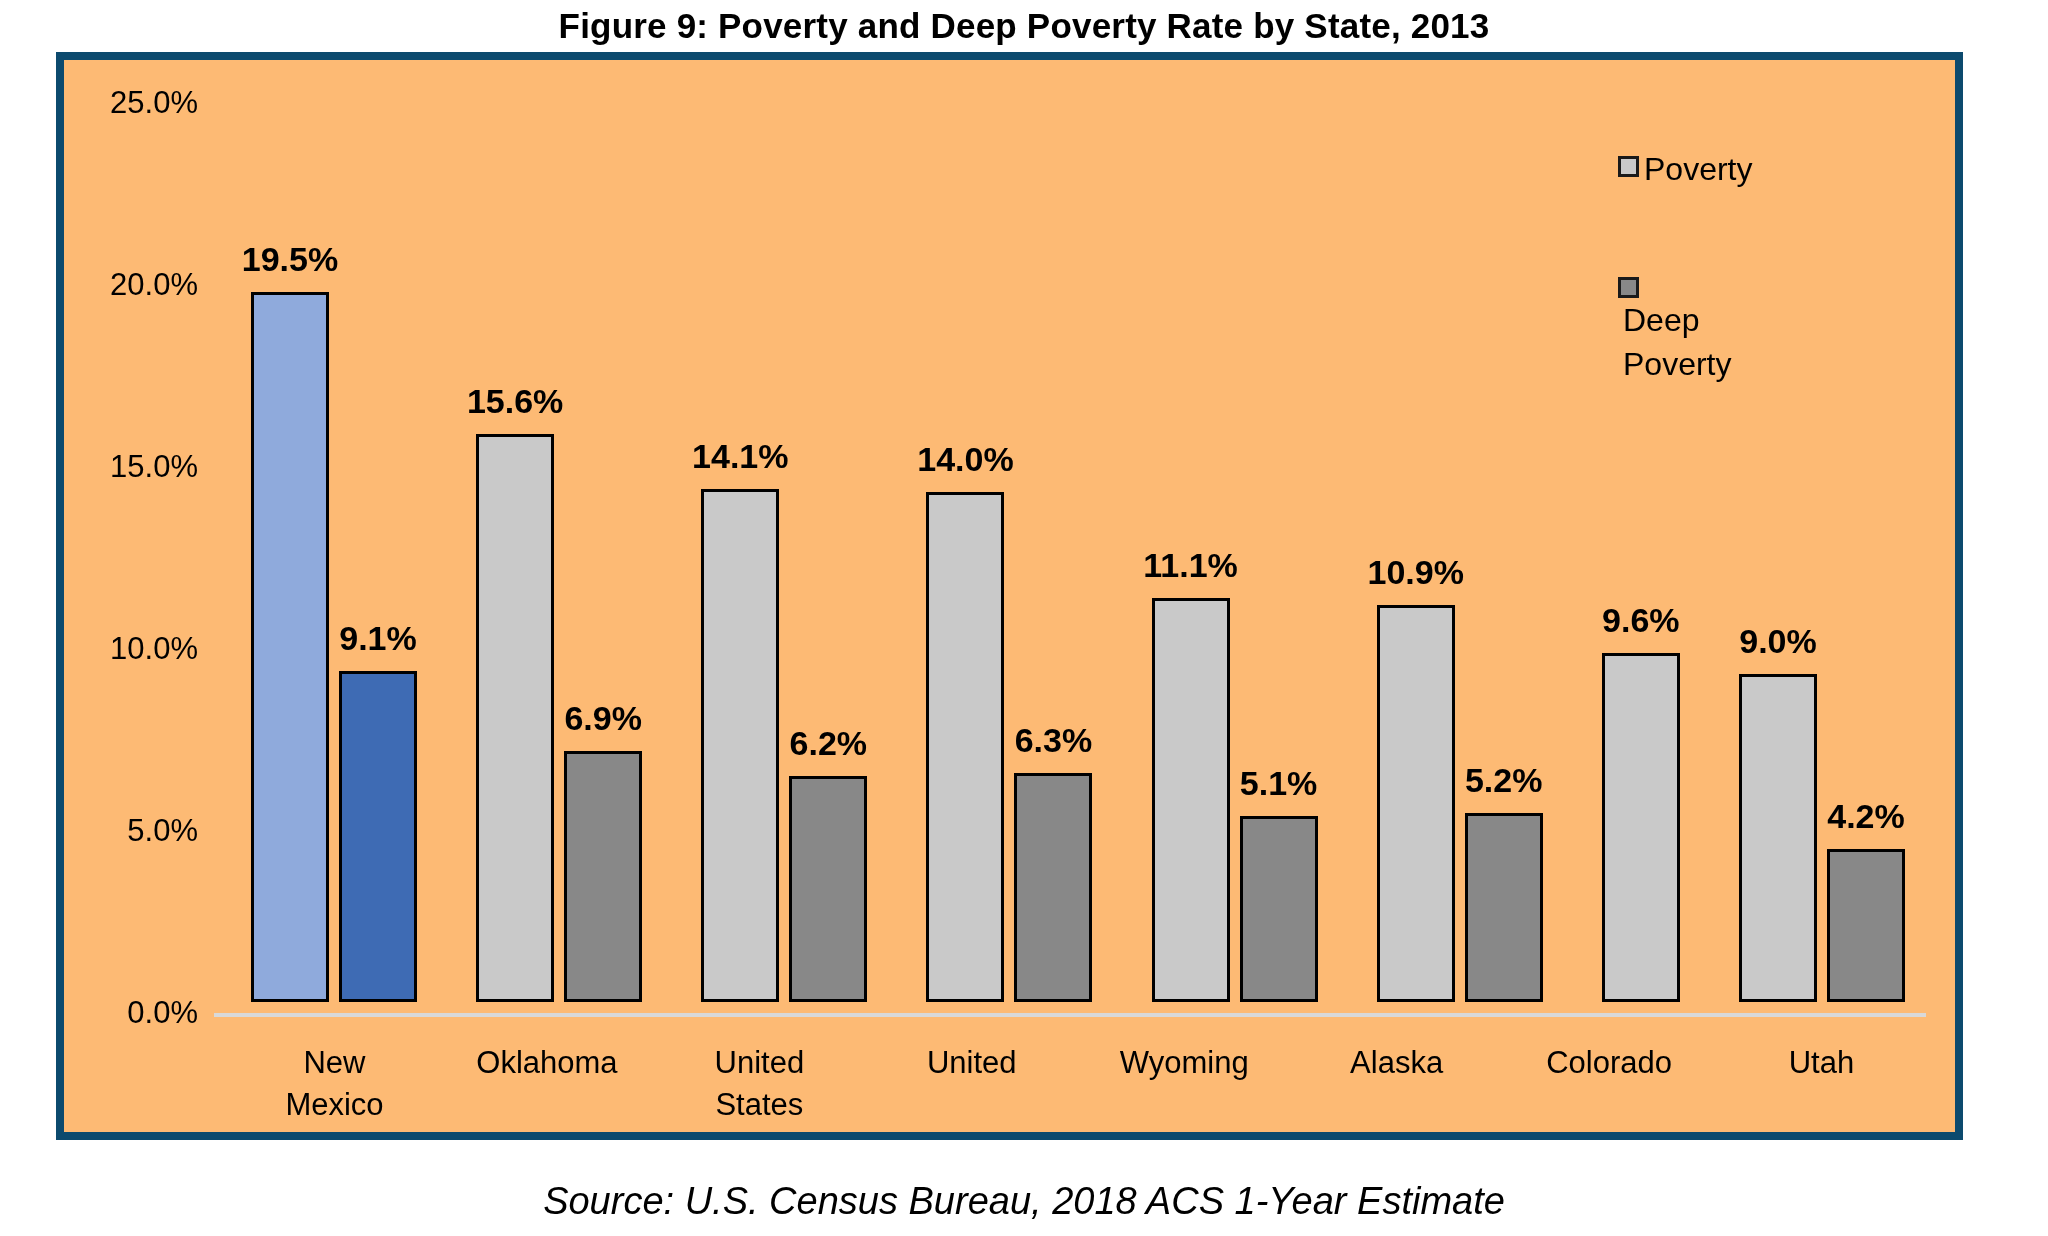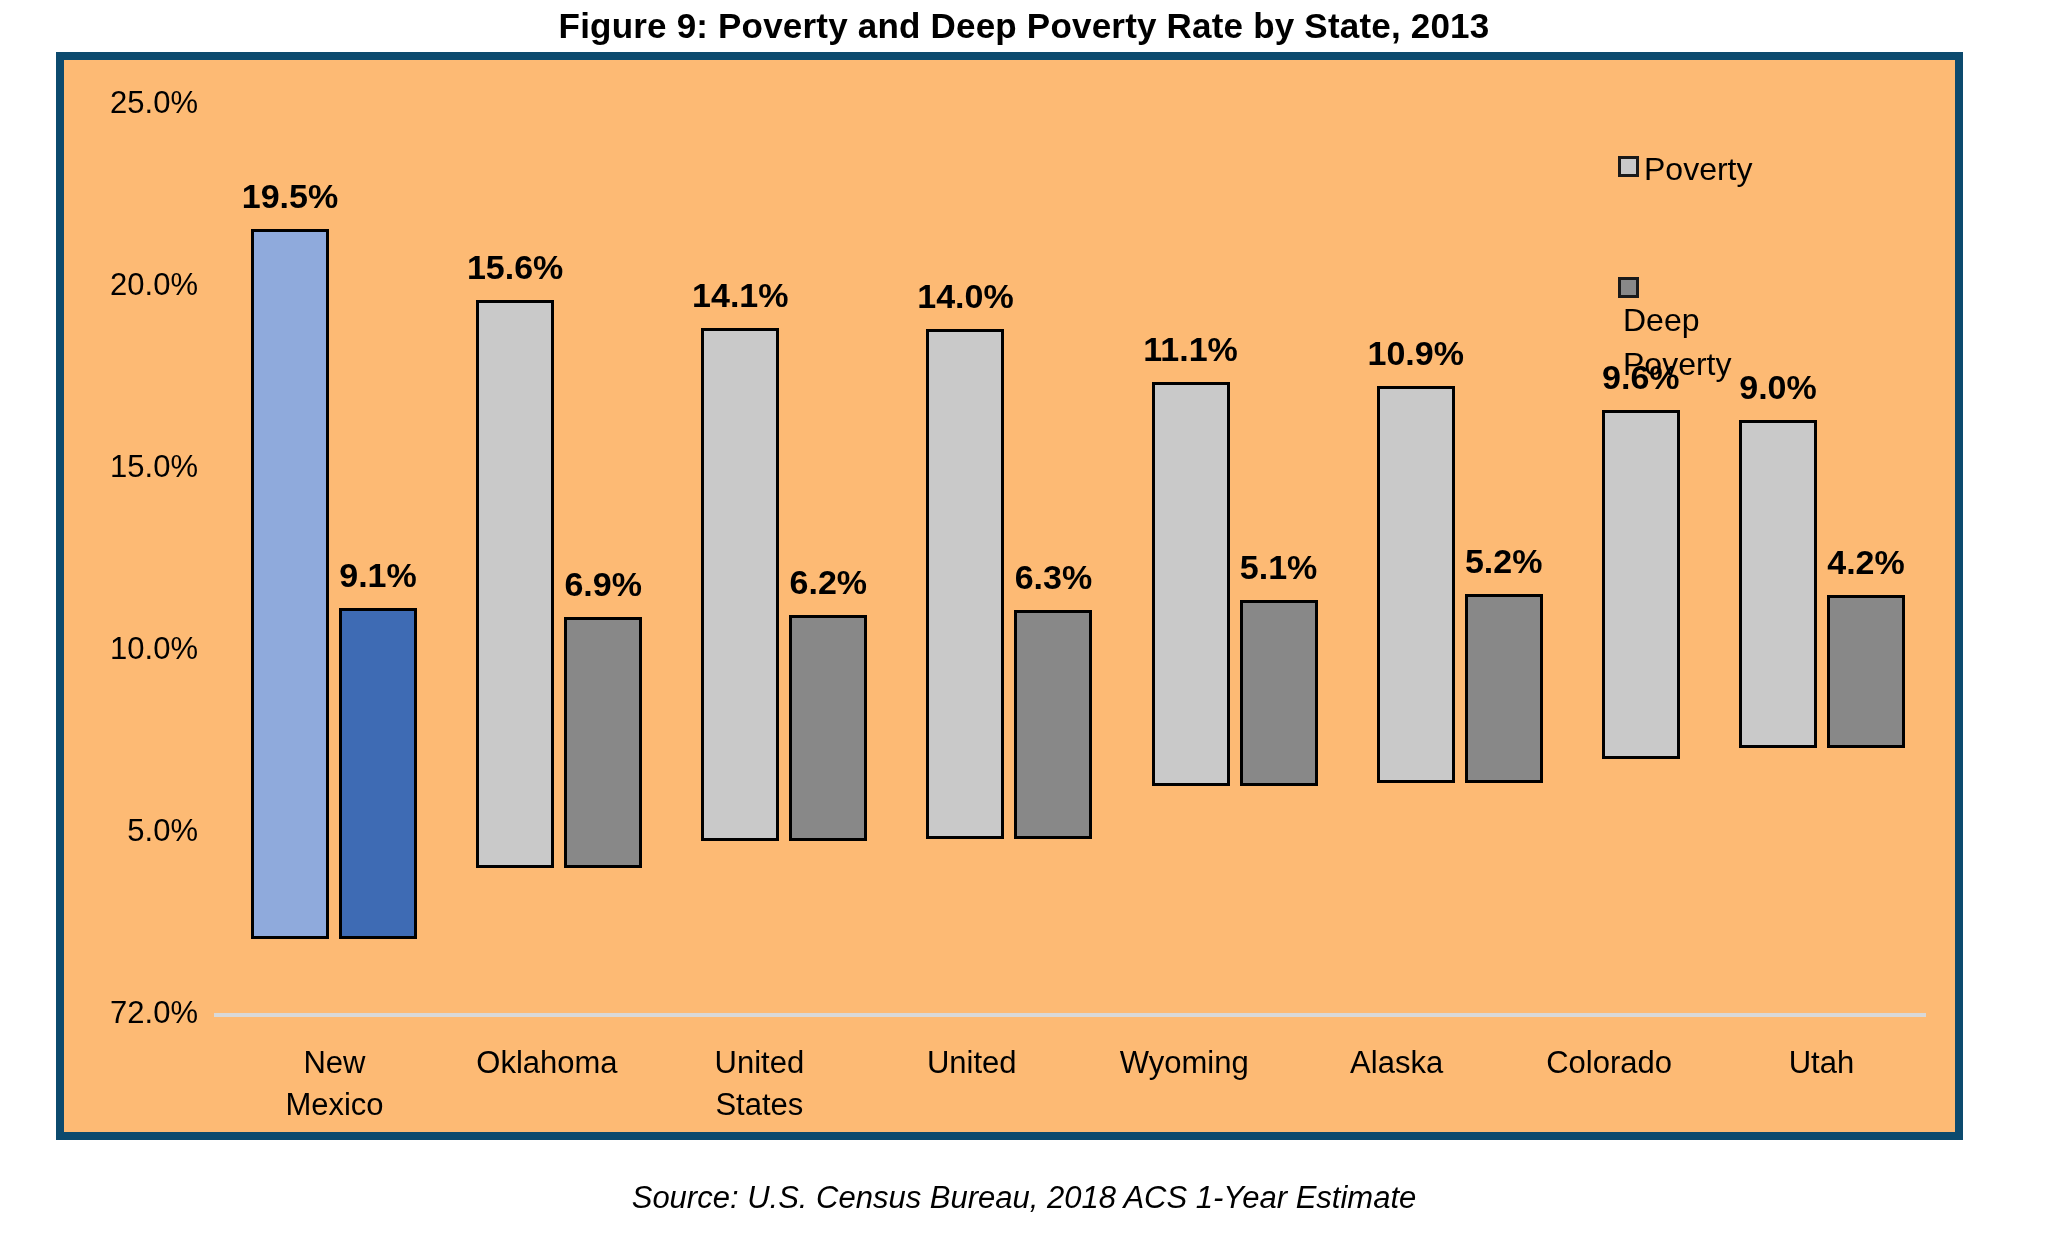"19.5%" .plot { align-items: center -> flex-end; top: 43px -> 32px }
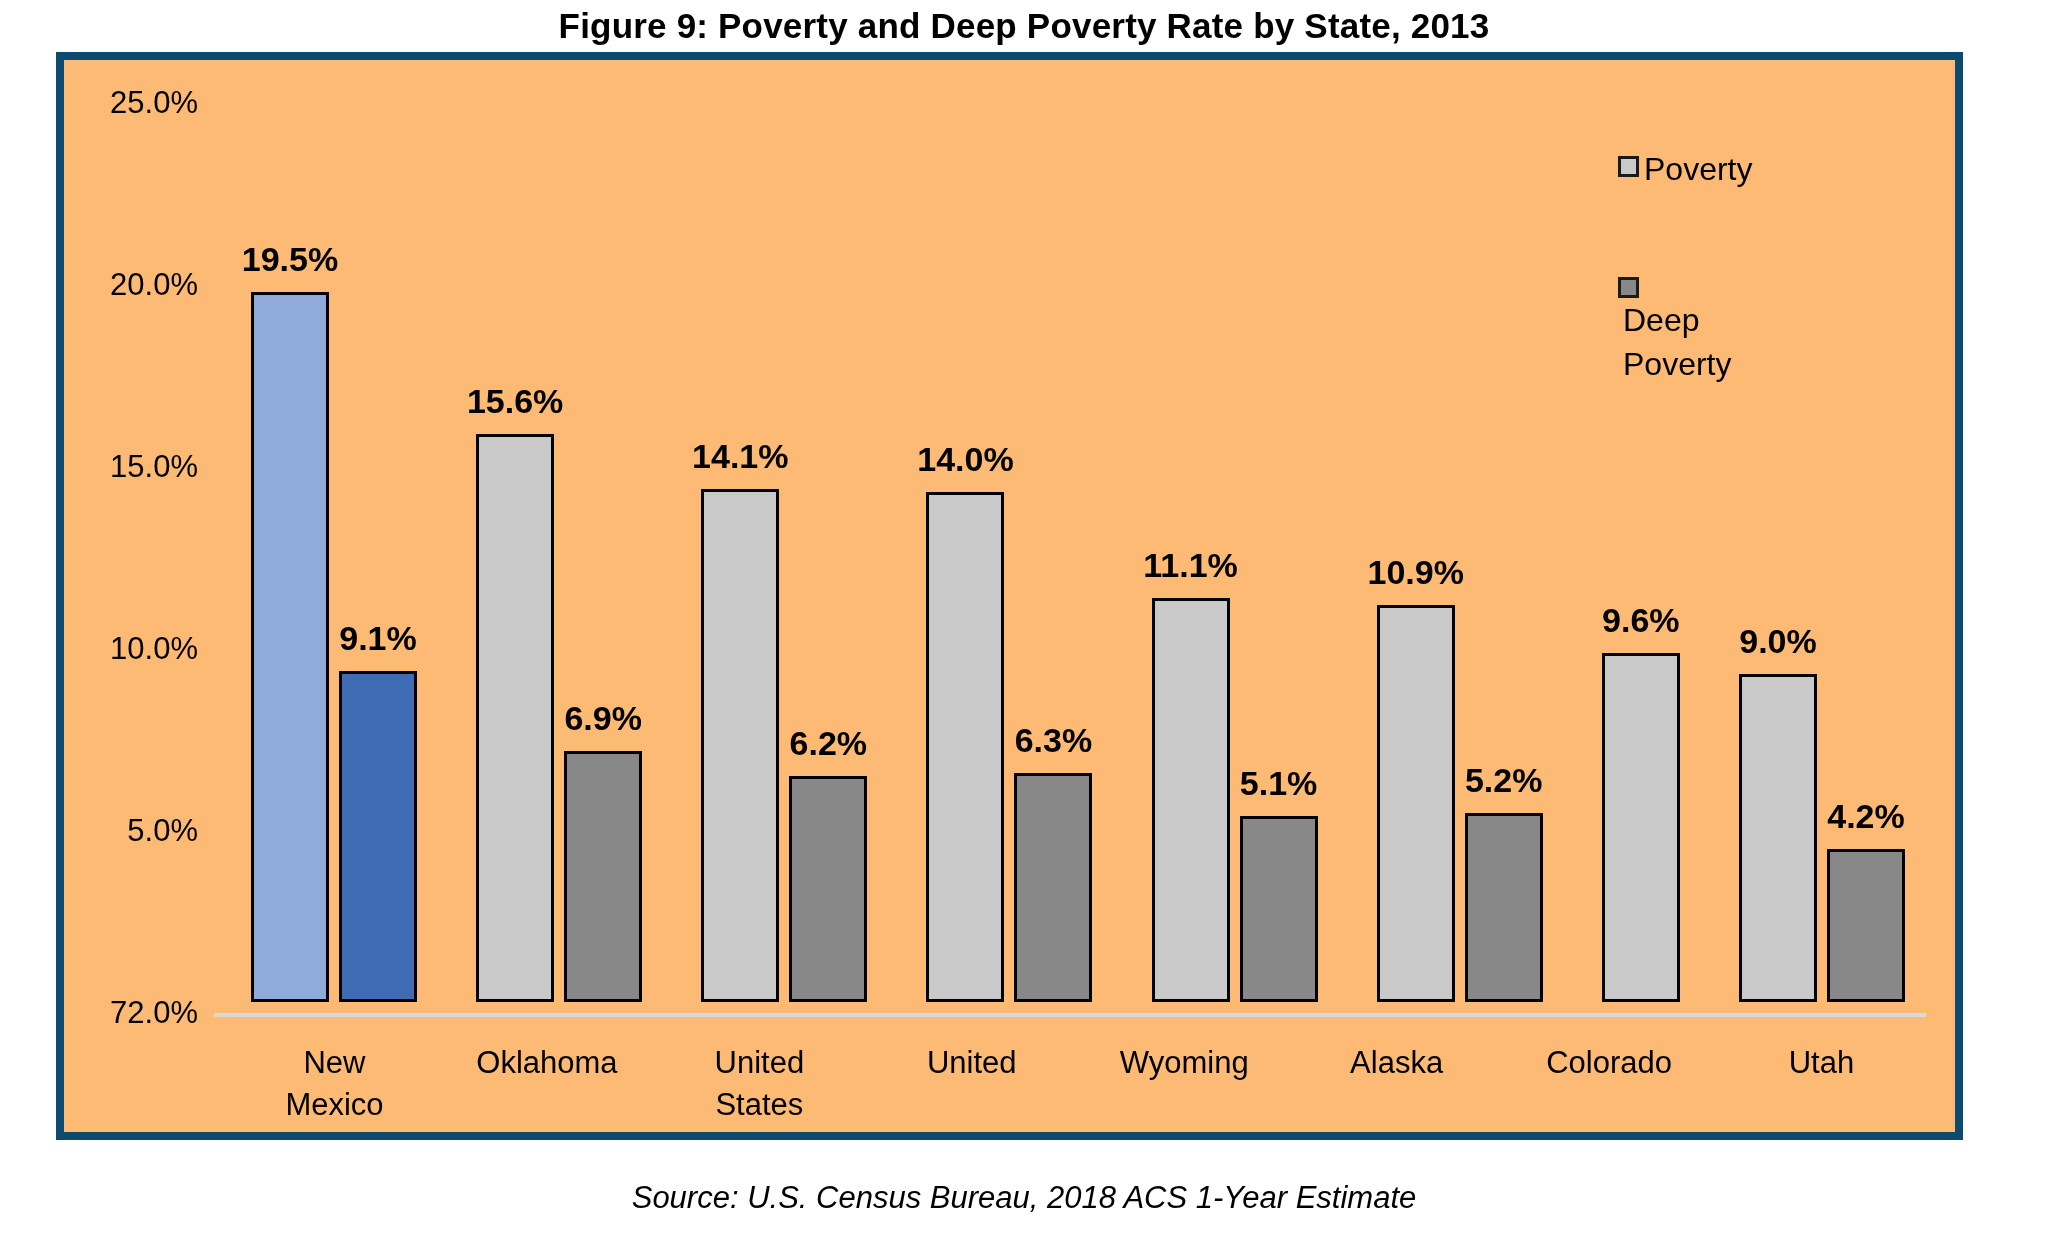"72.0%" div.ytick { text: 72.0% -> 0.0% }
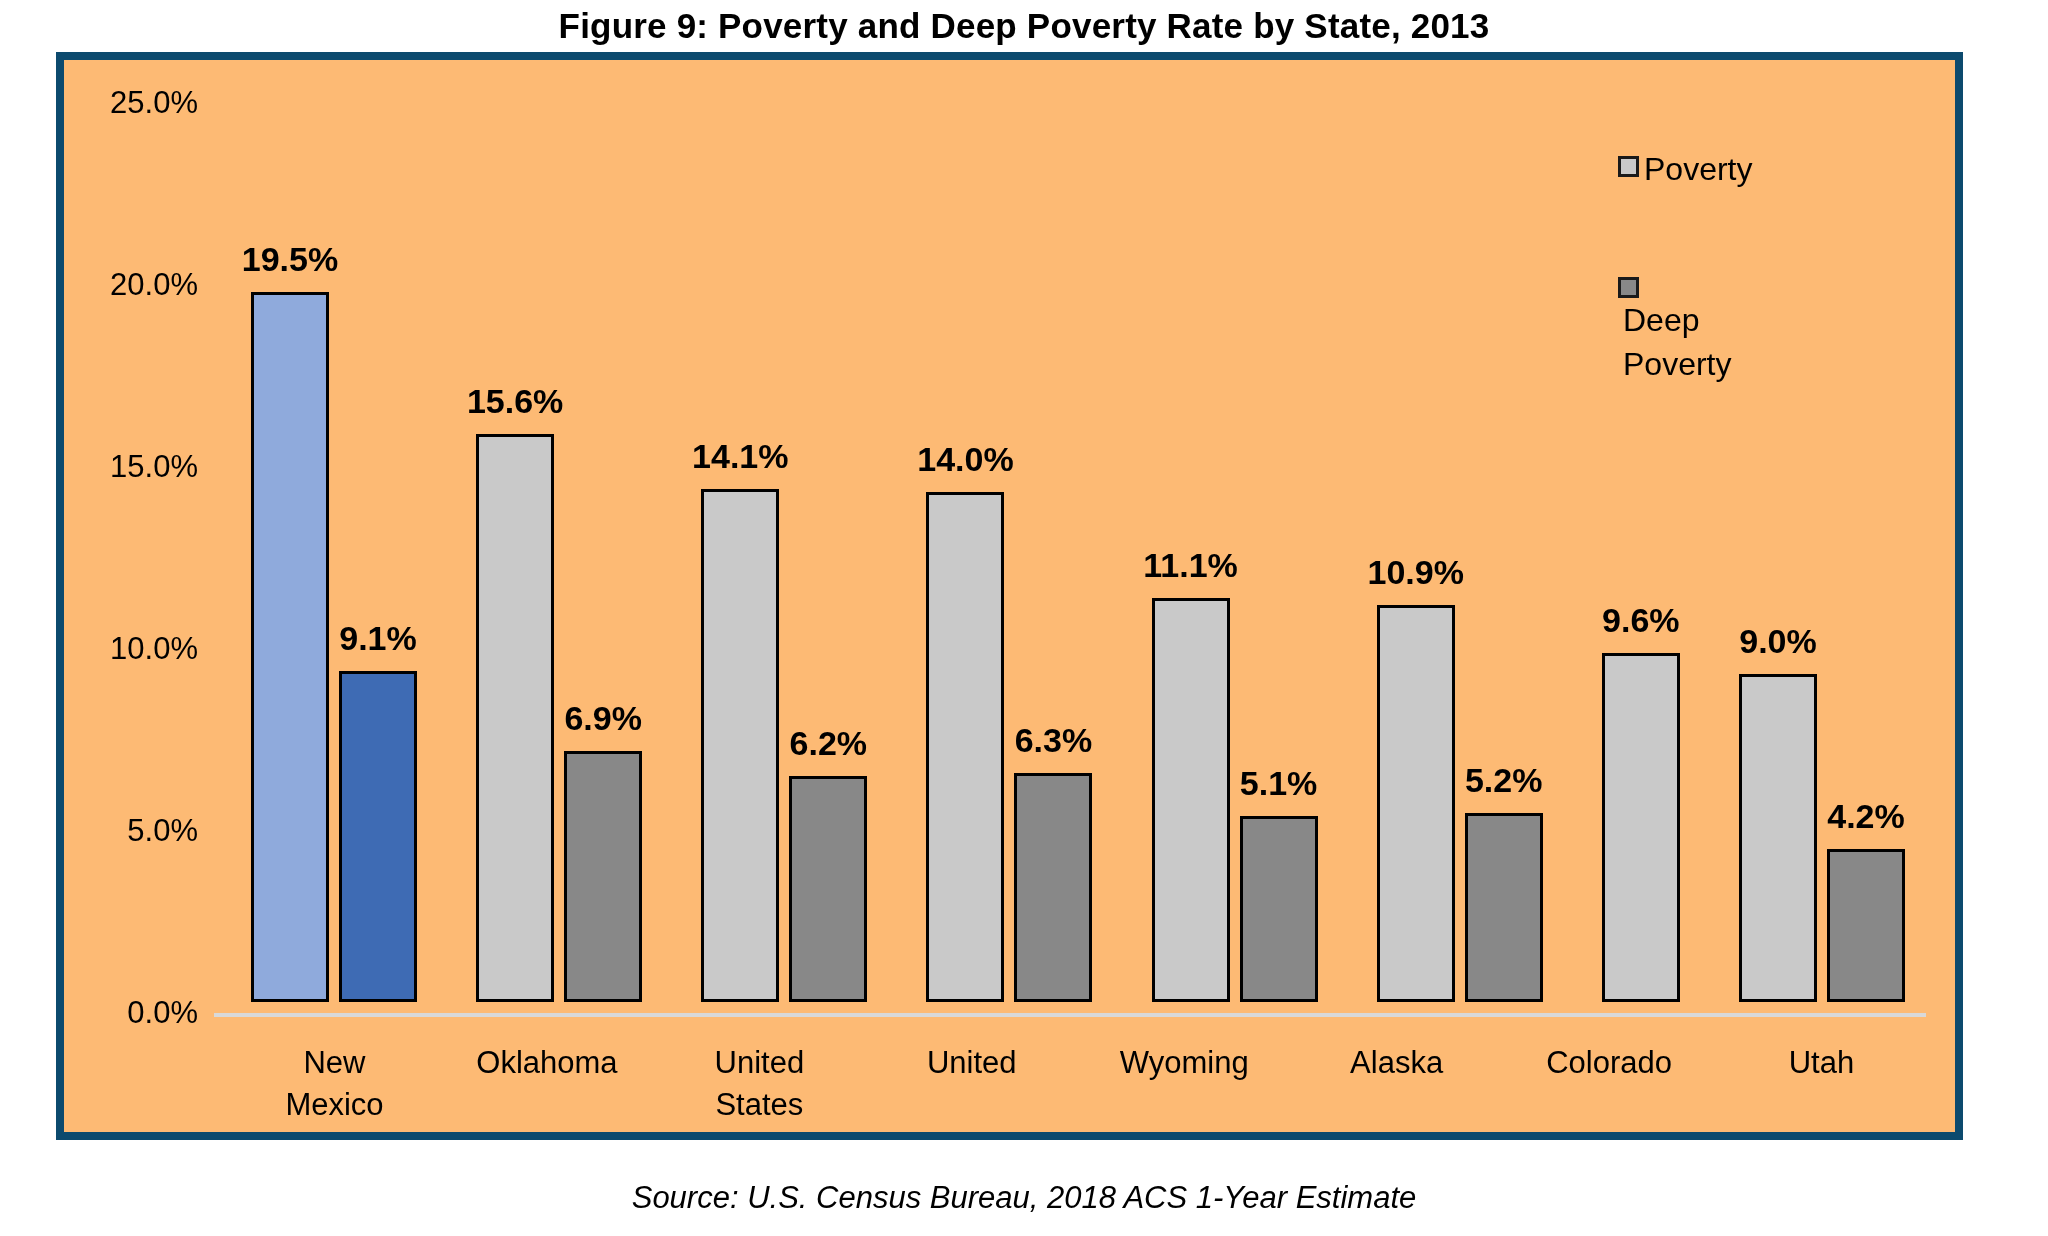"Source: U.S. Census Bureau, 2018" .source-note { font-size: 31px -> 38px }
